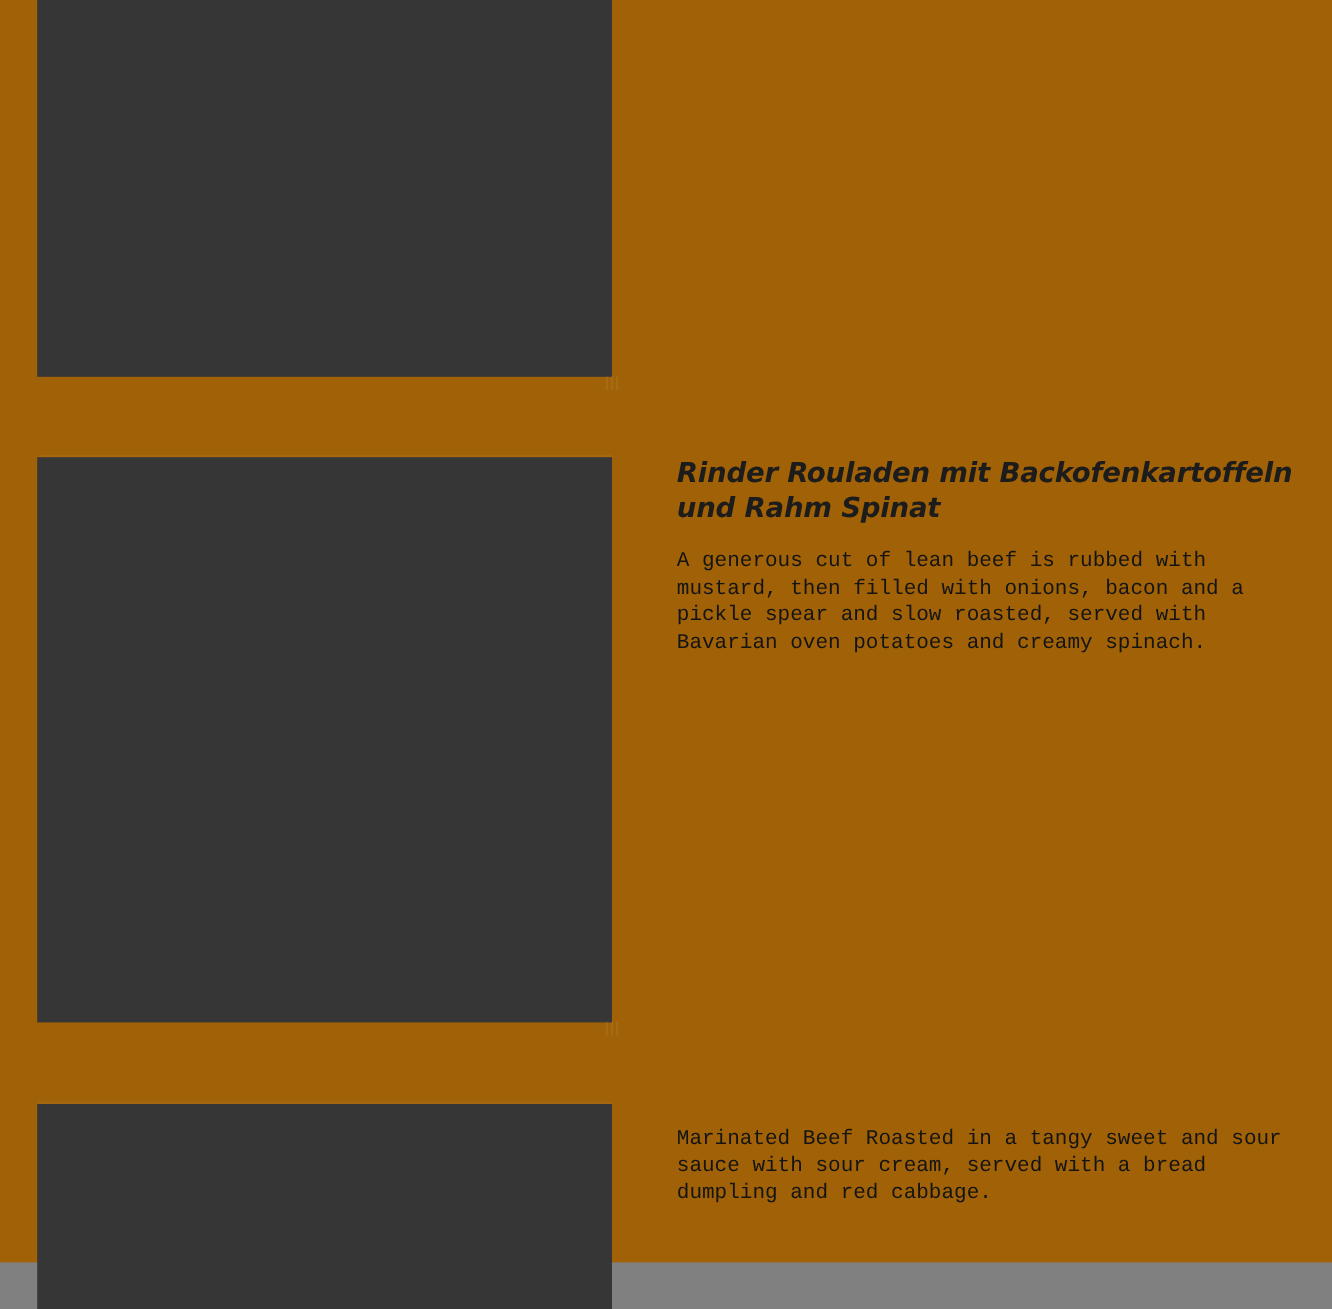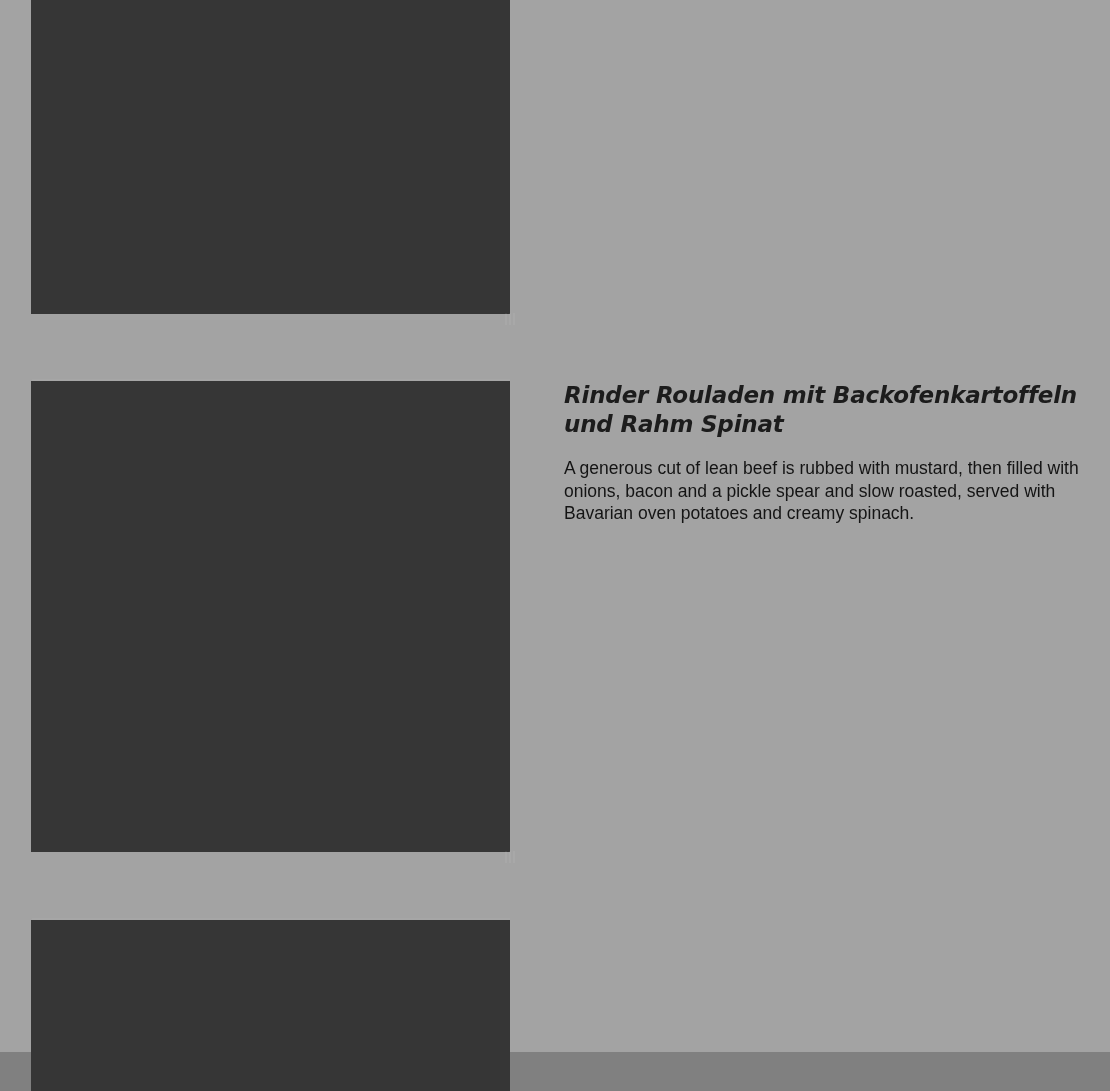"Rinder Rouladen mit Backofenkartoffeln" .page { background: #a3a3a3 -> #a16207 }
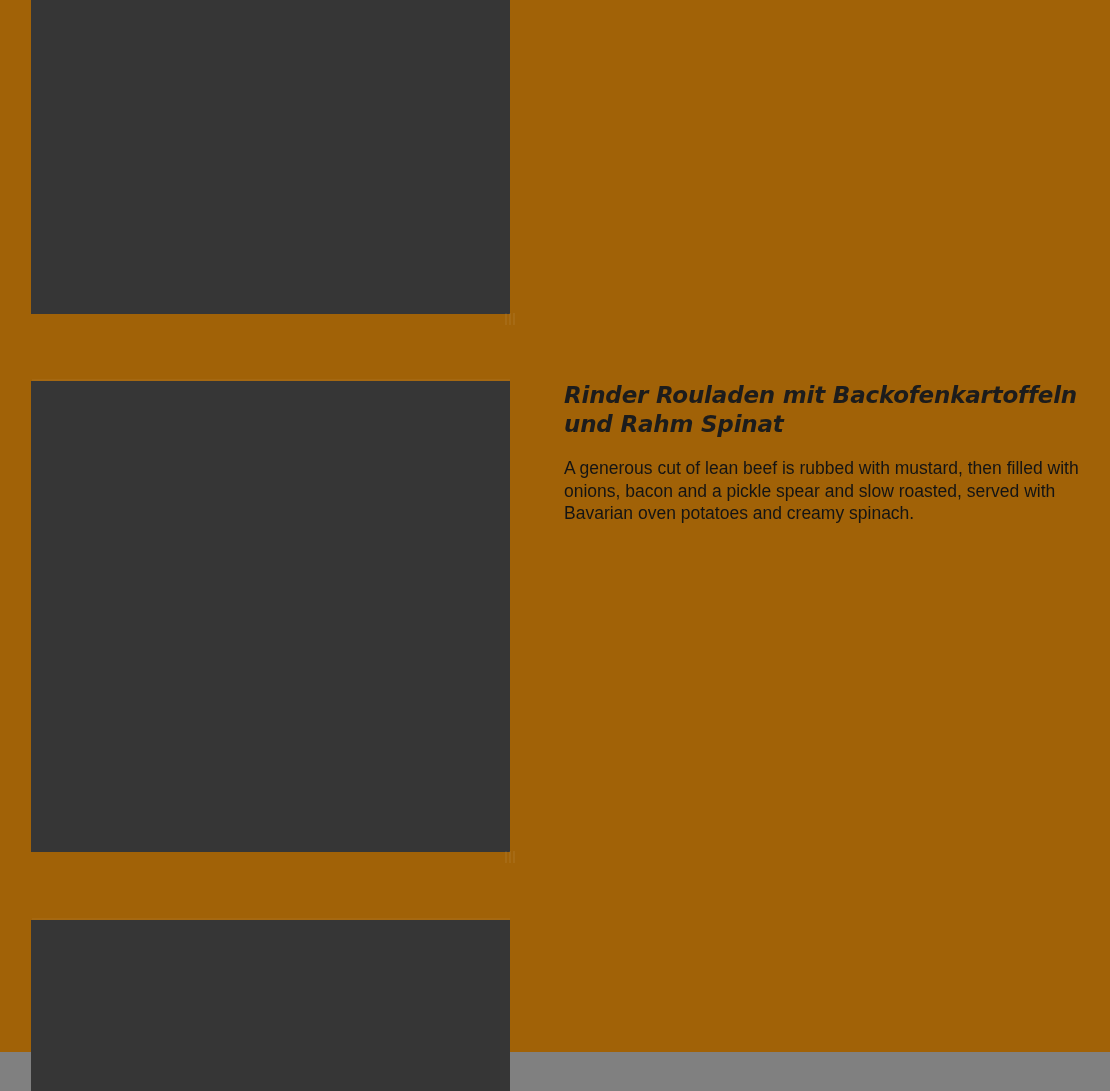"A generous cut of lean" .dish-desc { font-family: Liberation Sans, sans-serif -> Liberation Mono, monospace }
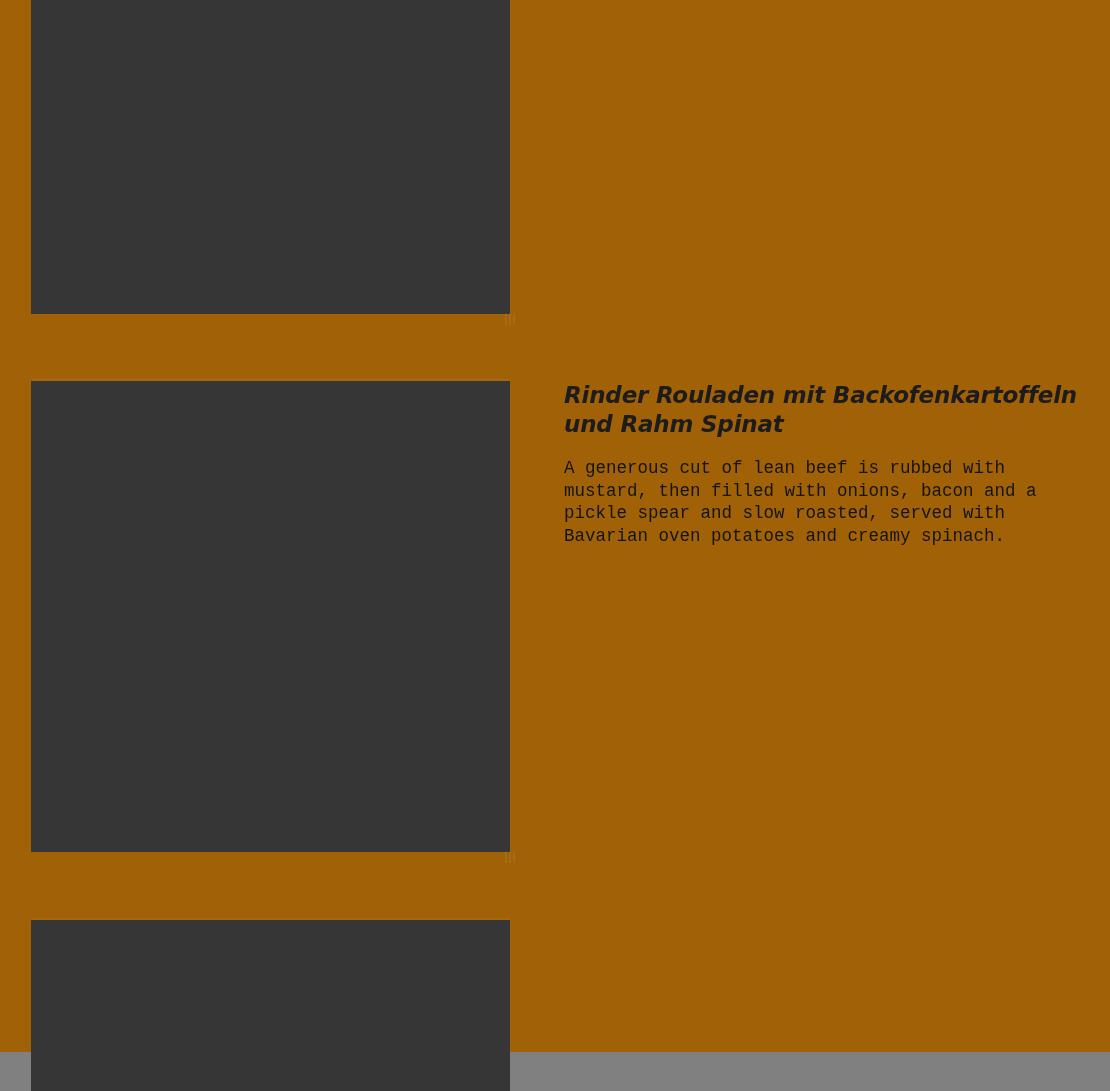"Marinated Beef Roasted in a" p.dish-desc { html: none -> <p>Marinated Beef Roasted in a tangy sweet and sour sauce with sour cream, served with a bread dumpling and red cabbage.</p> }
